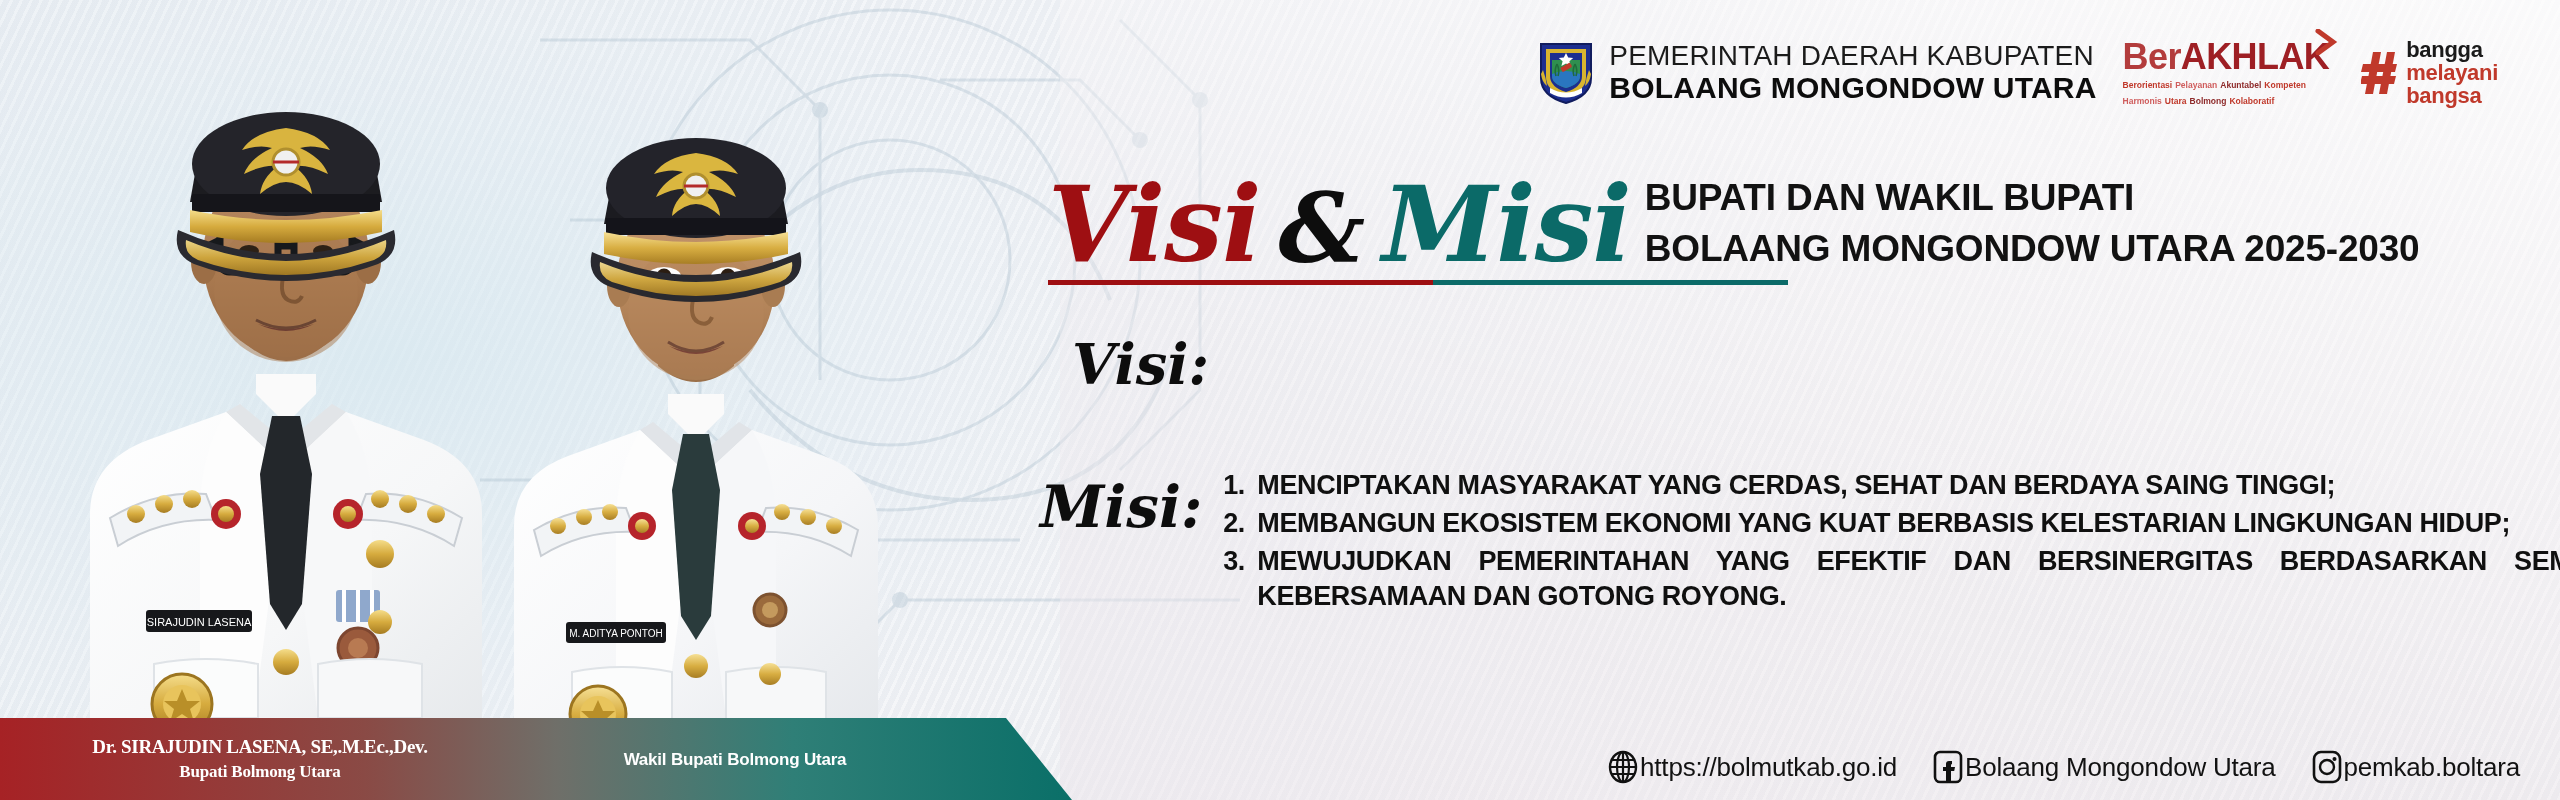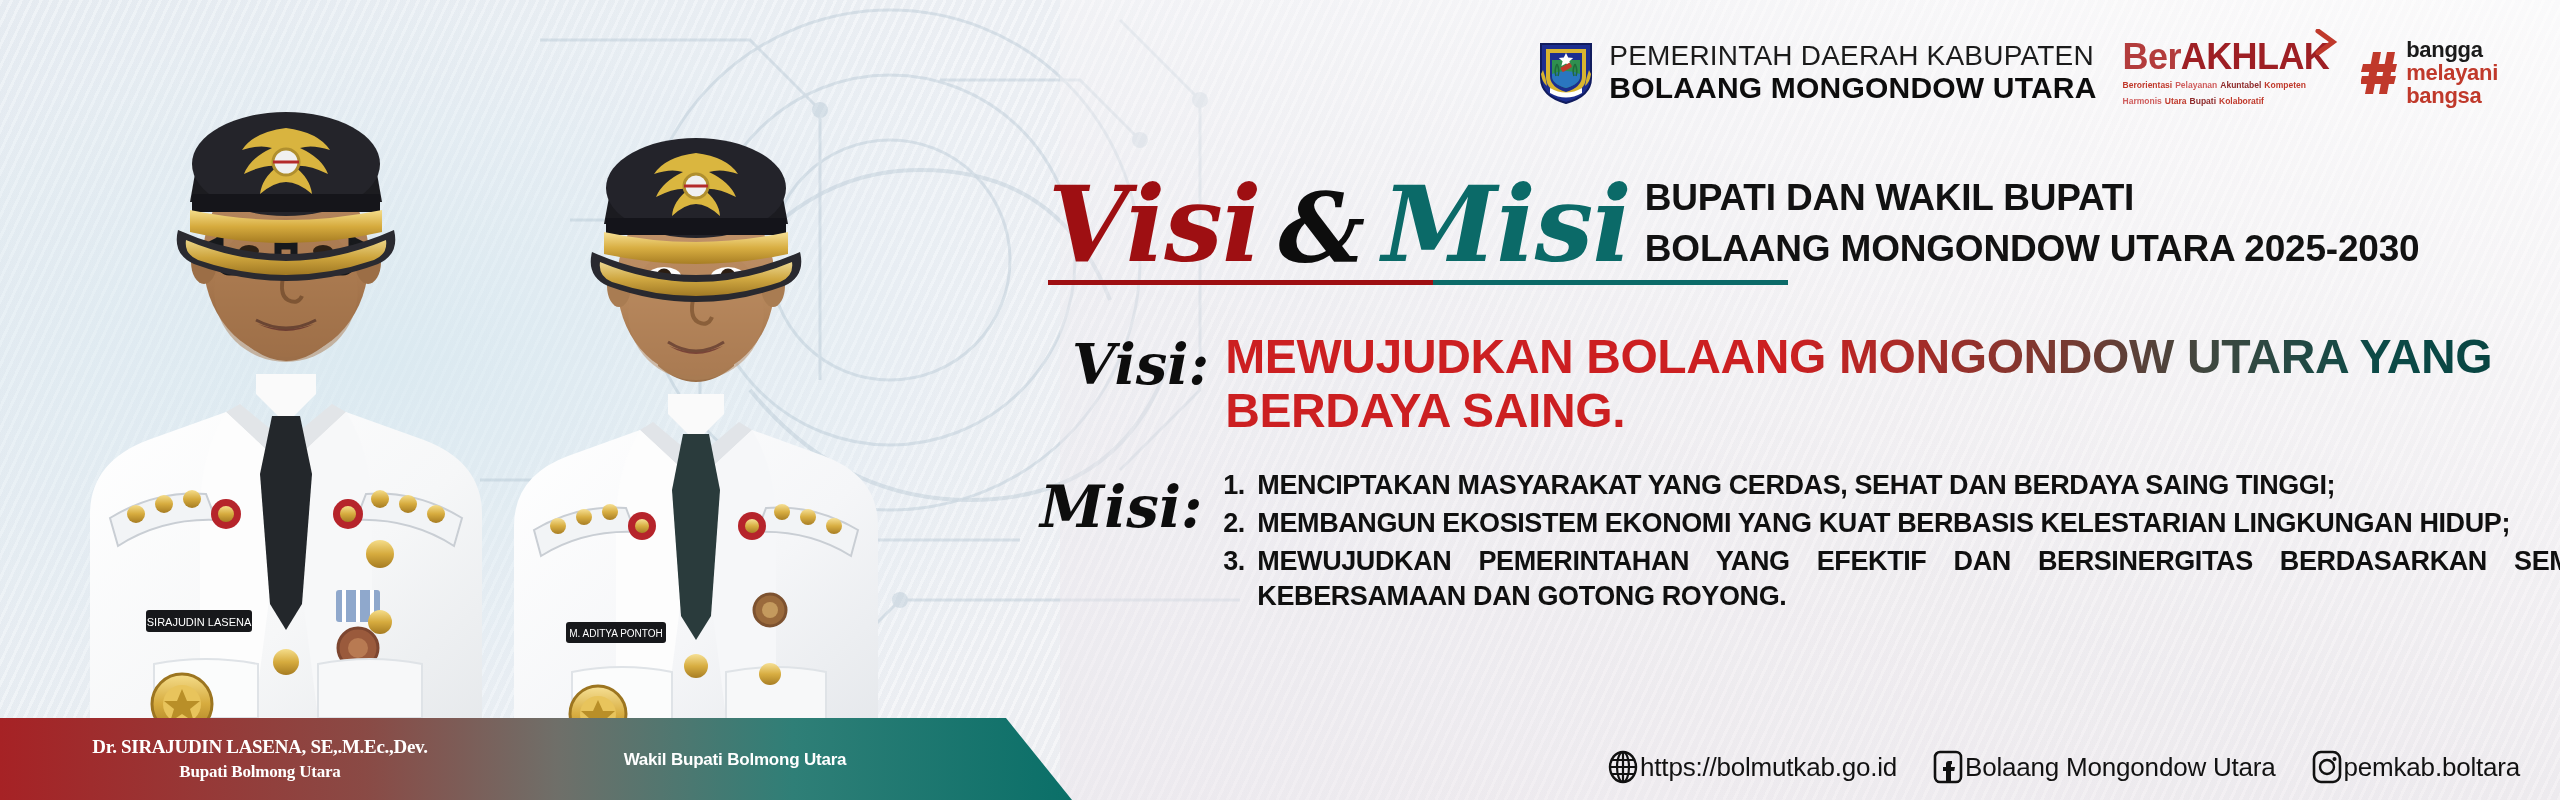"Bupati" span.t-dark { text: Bupati -> Bolmong }
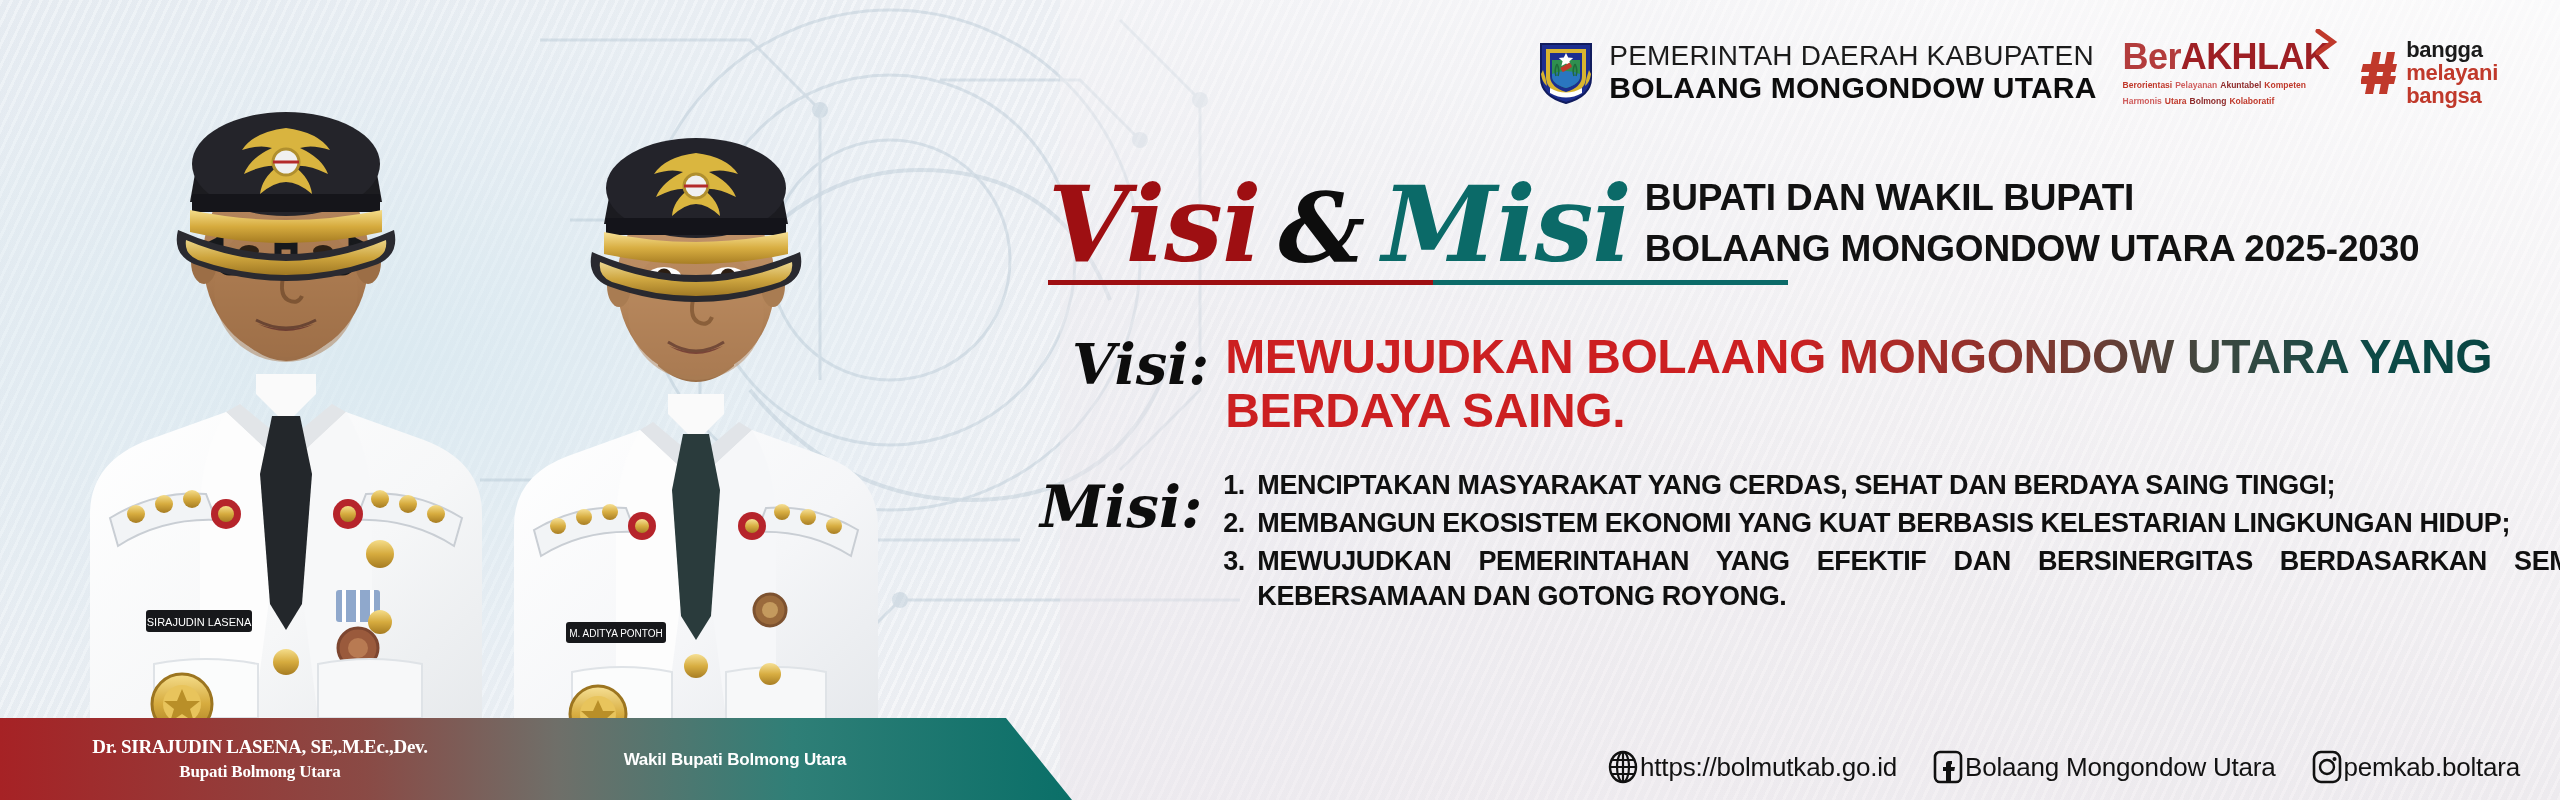"MEWUJUDKAN BOLAANG MONGONDOW UTARA YANG" span.visi-text { html: <span>MEWUJUDKAN BOLAANG MONGONDOW UTARA YANG BERDAYA SAING.</span> -> none }
